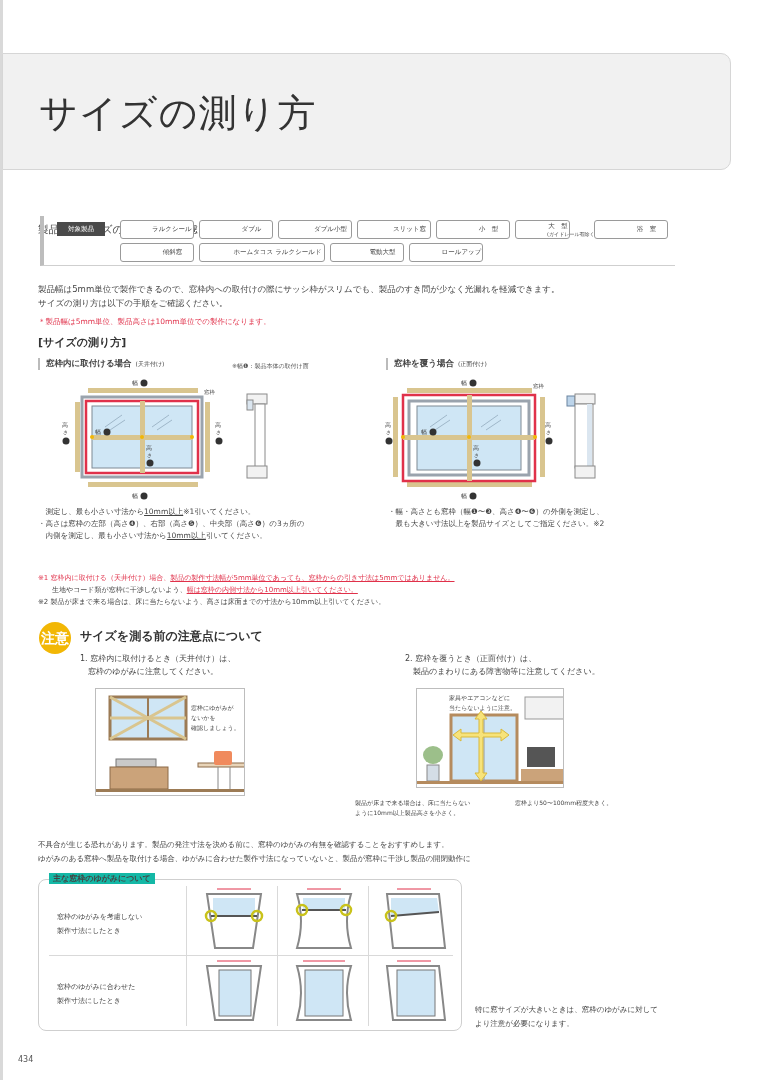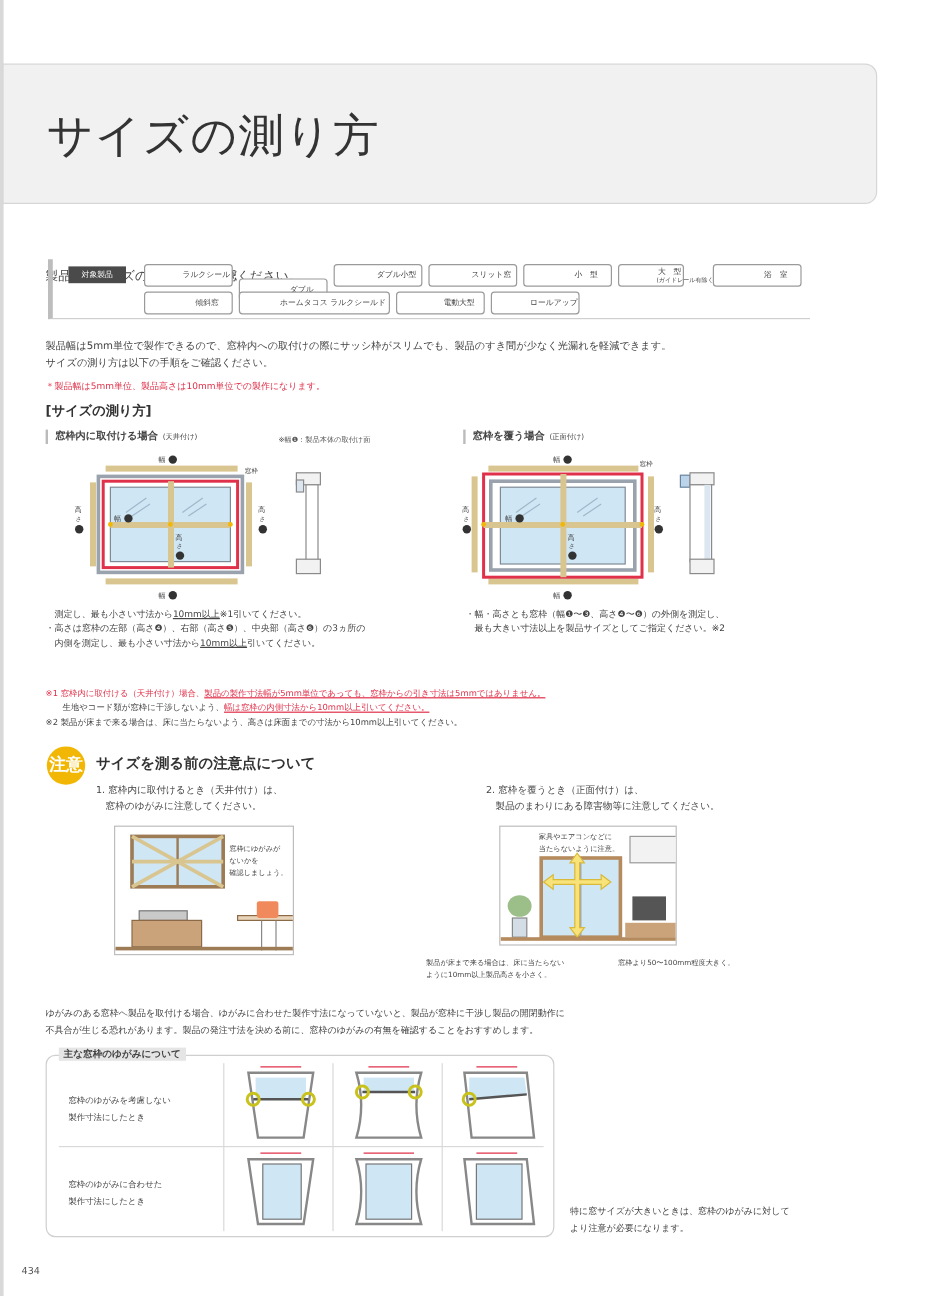"ダブル" div.pbtn { top: 16px -> 4px }
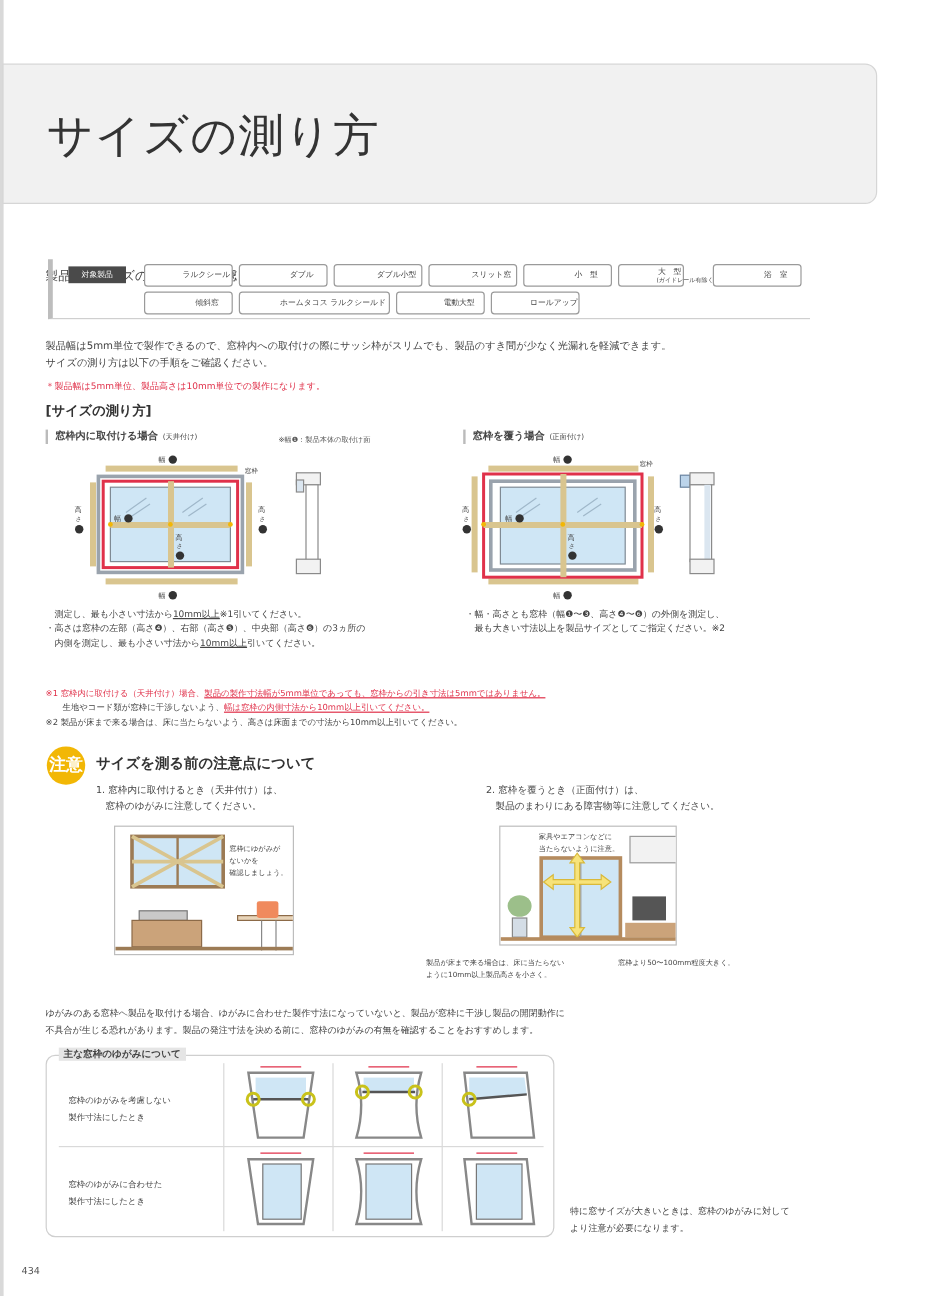"ゆがみのある窓枠へ製品を取付ける場合、ゆがみに合わせた製作寸法になっていないと、" div { order: before "不具合が生じる恐れがあります。製品の発注寸法を決める前に、窓枠のゆがみの有無を確" -> after "不具合が生じる恐れがあります。製品の発注寸法を決める前に、窓枠のゆがみの有無を確" }
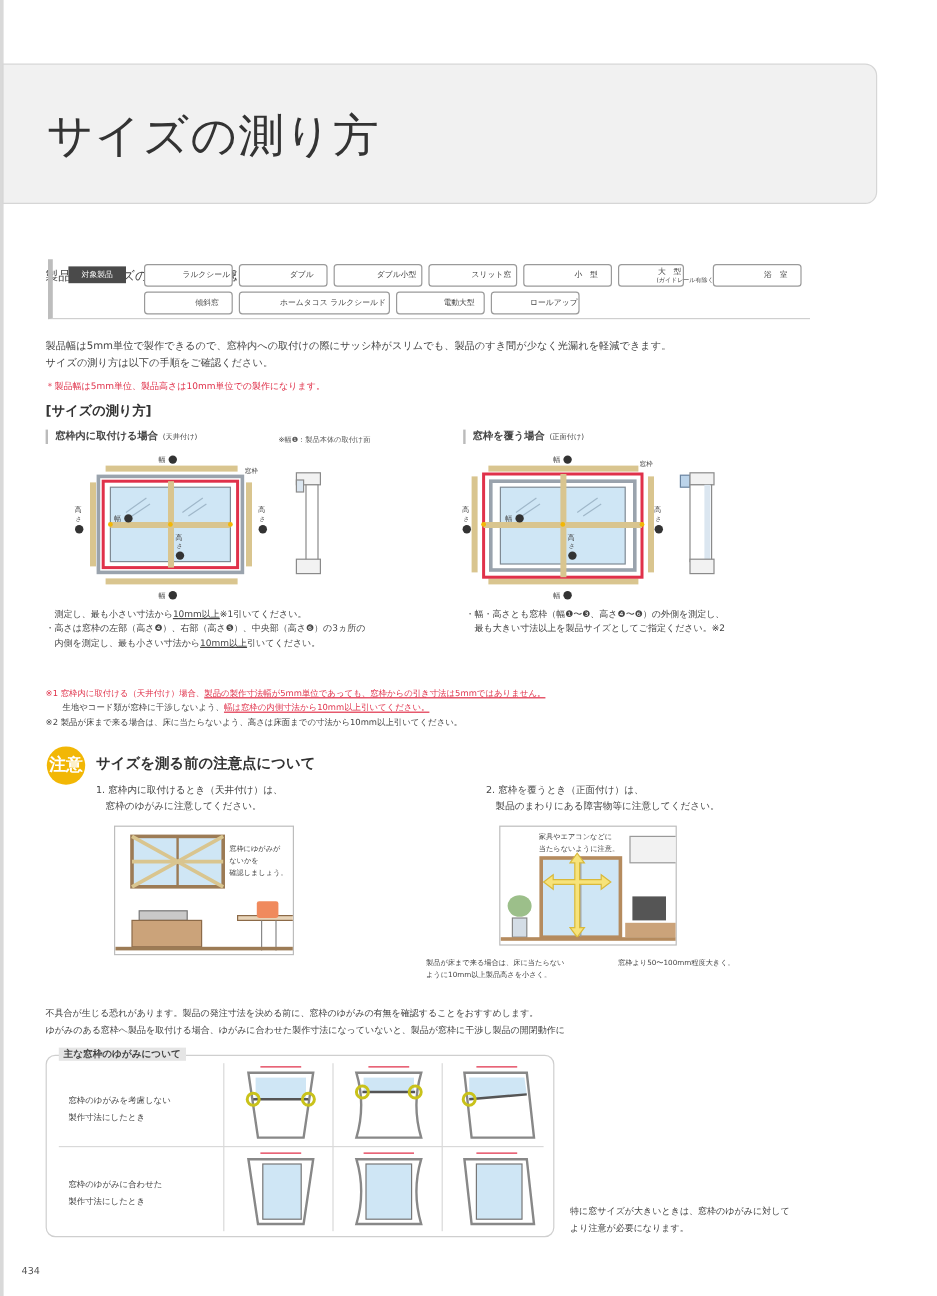"主な窓枠のゆがみについて" .warp-box-title { background: #e5e5e5 -> #14b8a6 }
